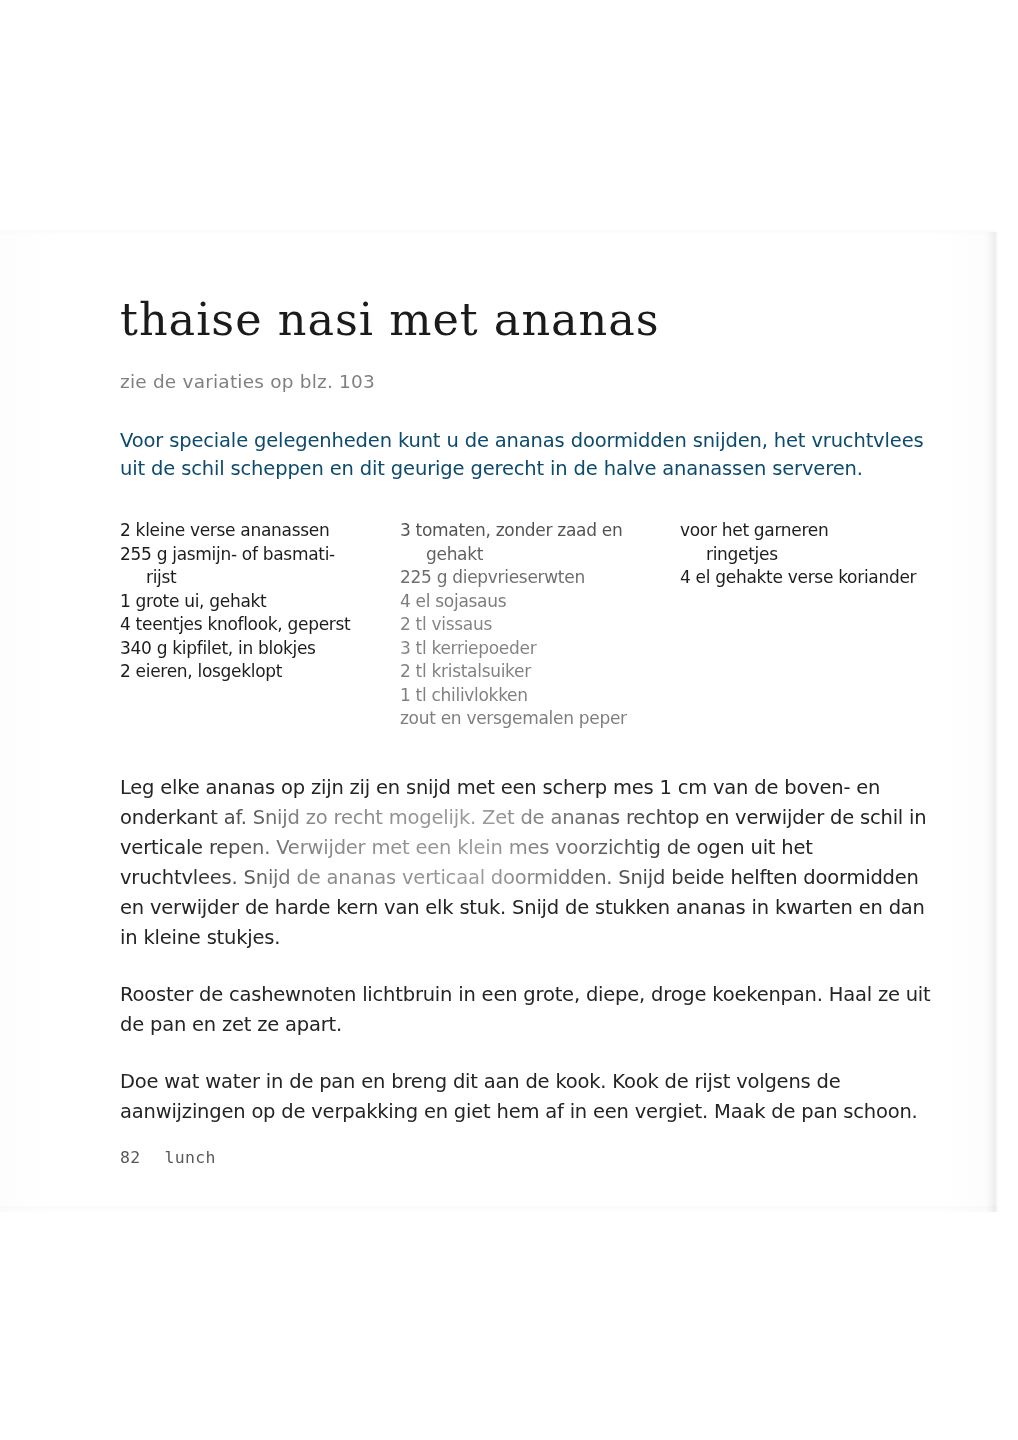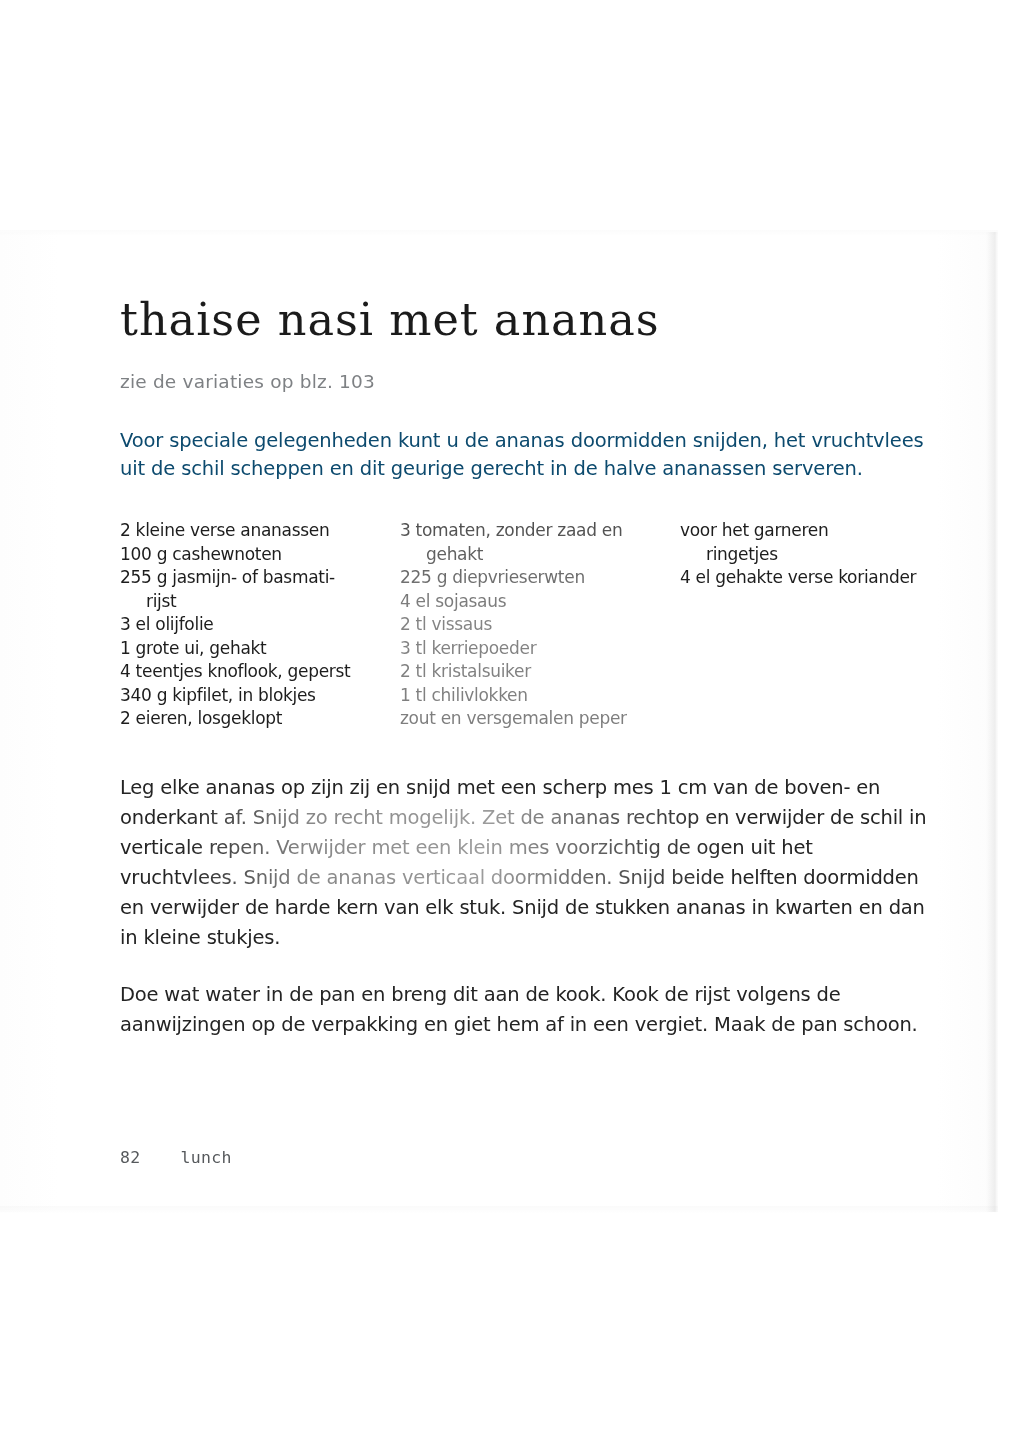"100 g cashewnoten" div.ing-line { html: <div>100 g cashewnoten</div> -> none }
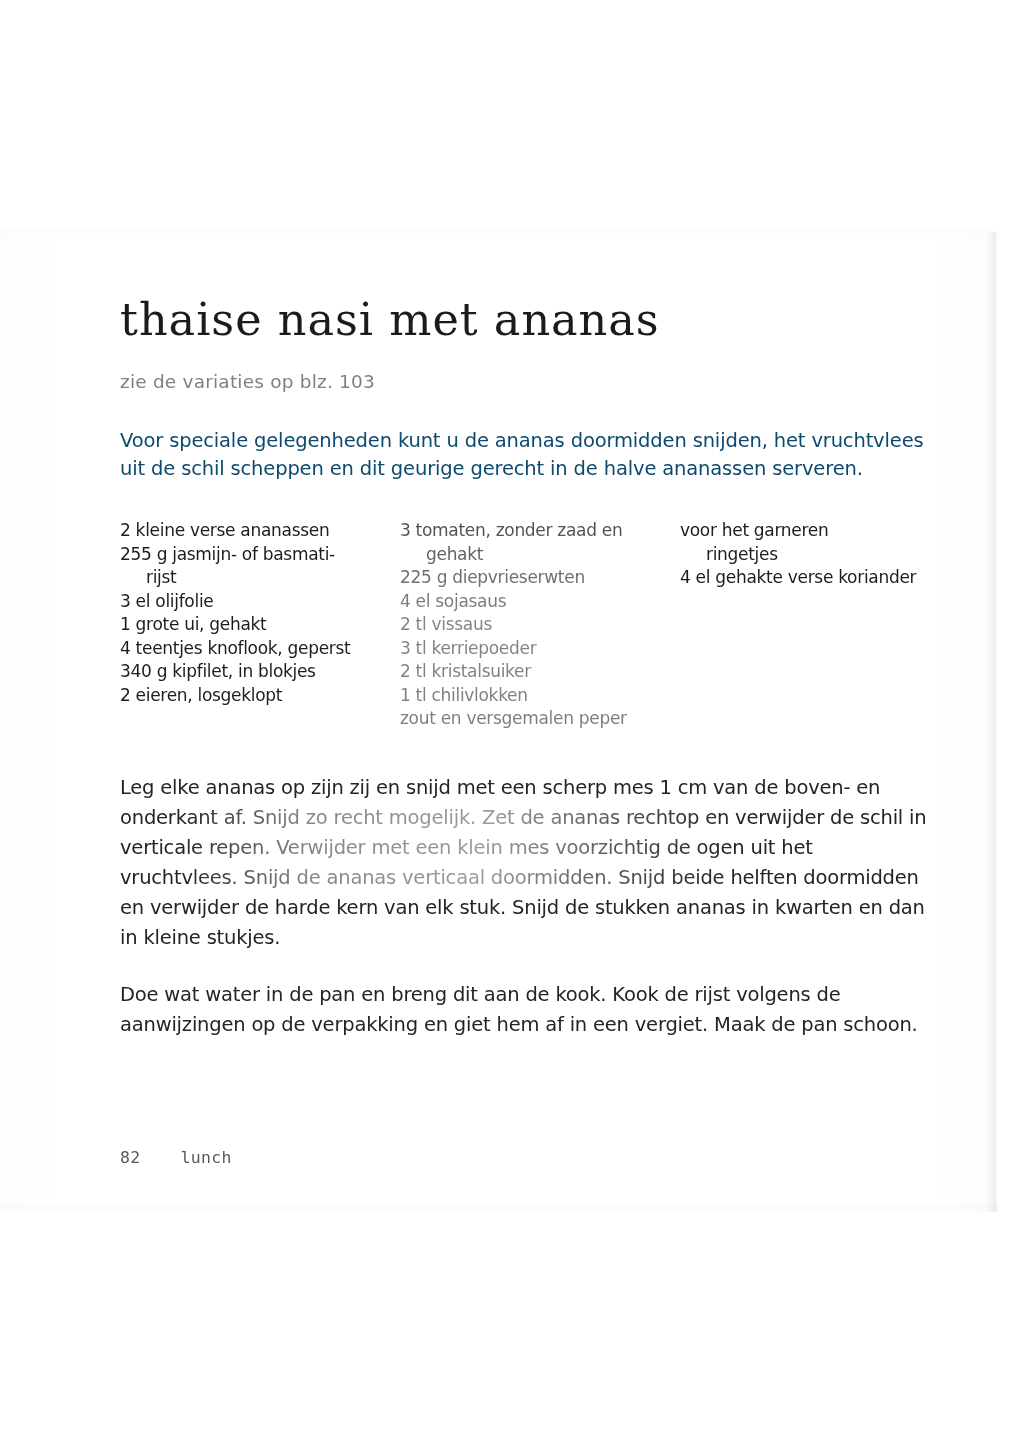"3 el olijfolie" div.ing-line { html: <div>3 el olijfolie</div> -> none }
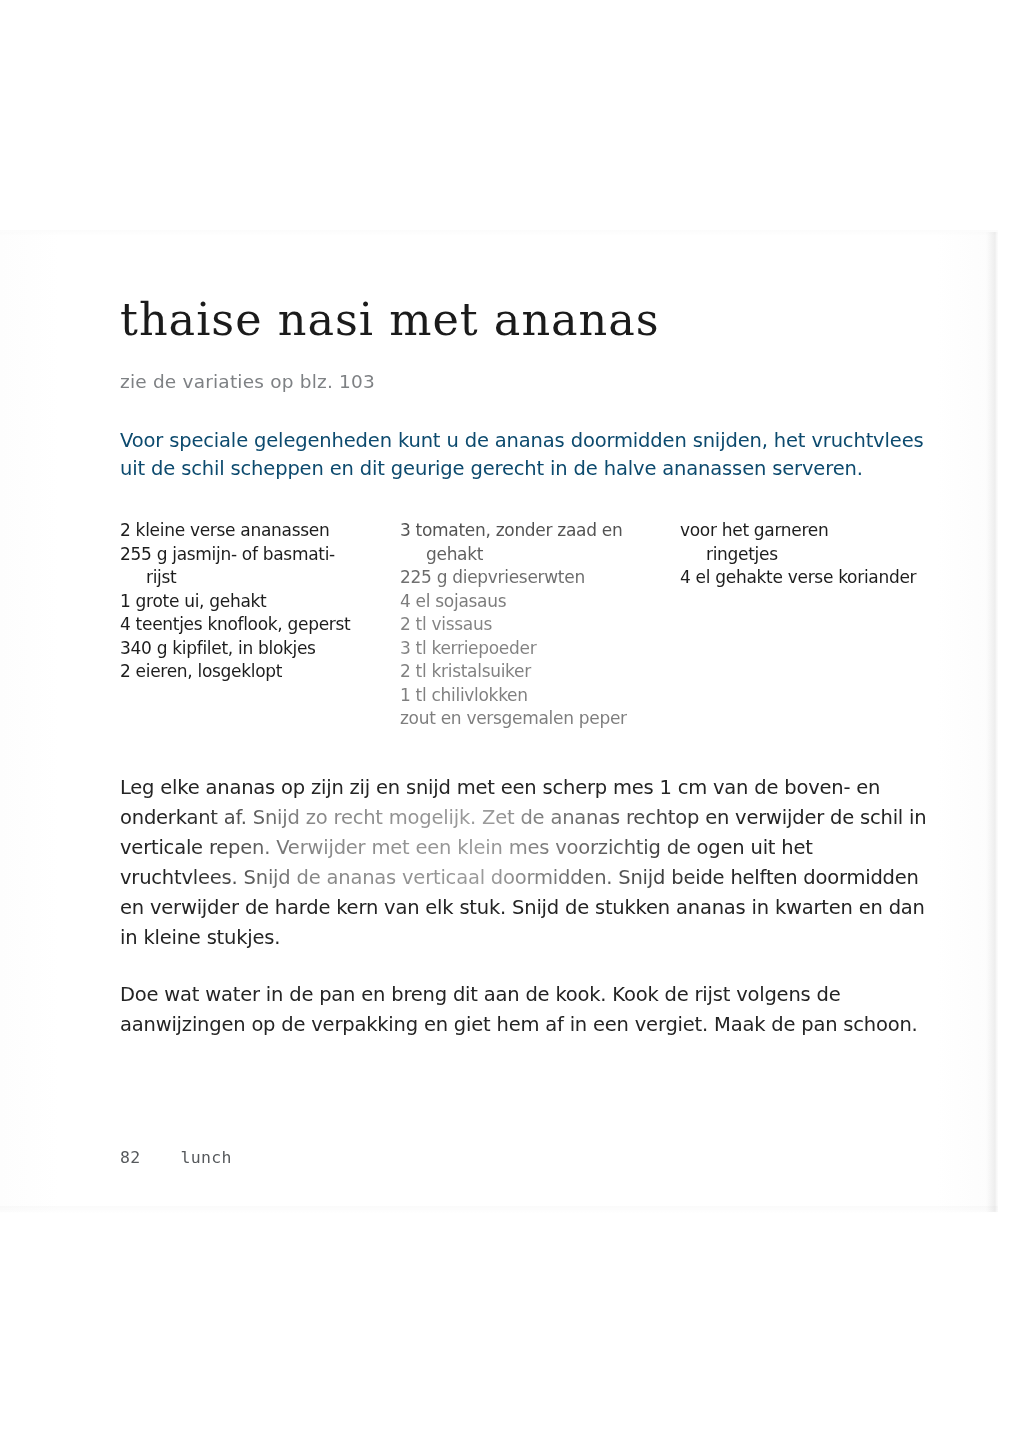"Rooster de cashewnoten lichtbruin in" p { html: none -> <p>Rooster de cashewnoten lichtbruin in een grote, diepe, droge koekenpan. Haal ze uit de pan en zet ze apart.</p> }
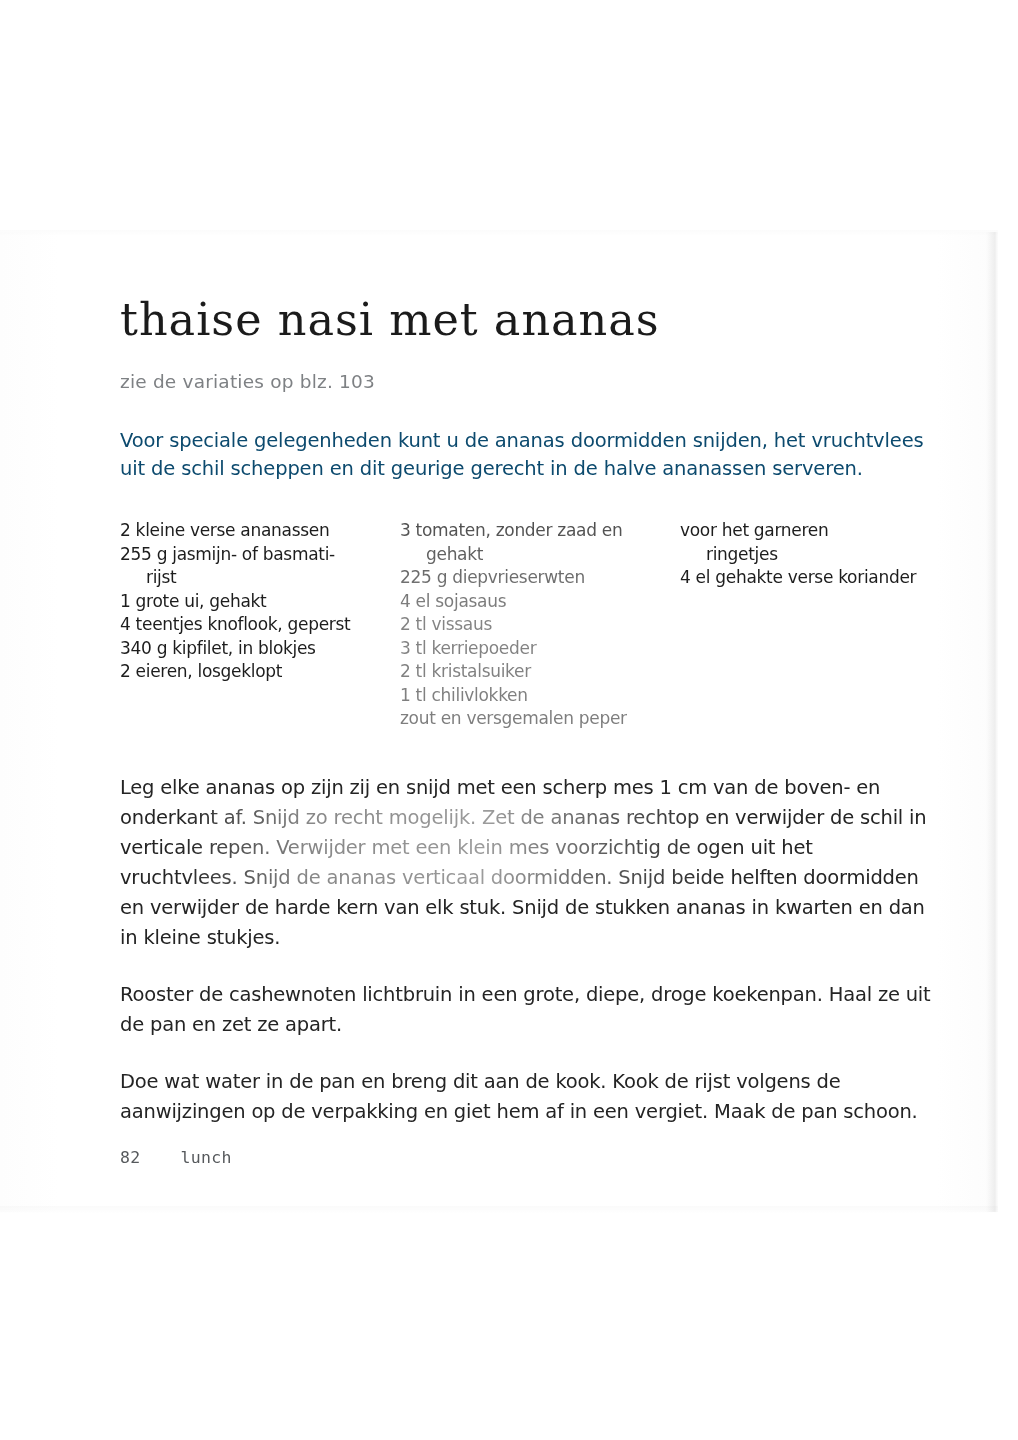"82" .page-footer { gap: 40px -> 24px }
